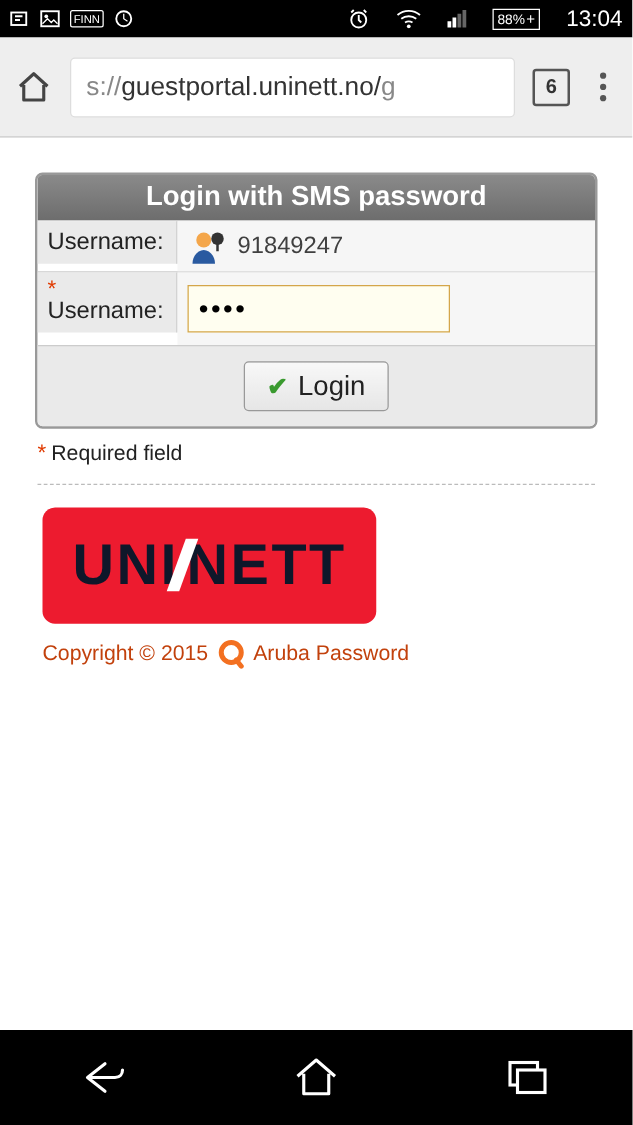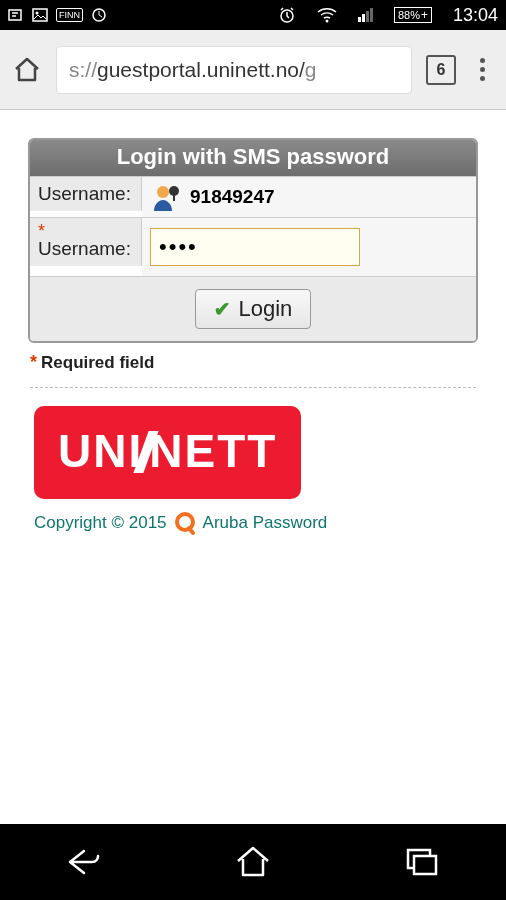"91849247" .username-val { color: #000000 -> #404040; font-weight: bold -> normal }
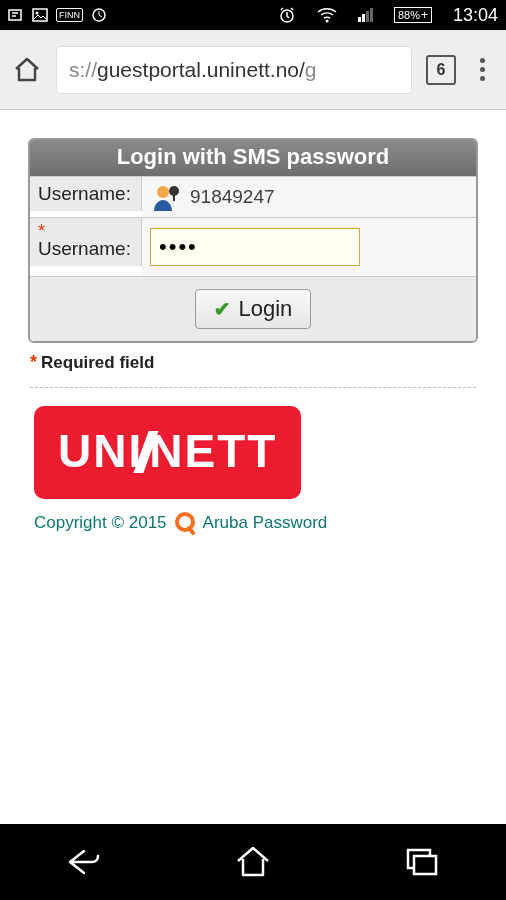"* Required field" .required-note { font-weight: bold -> none }
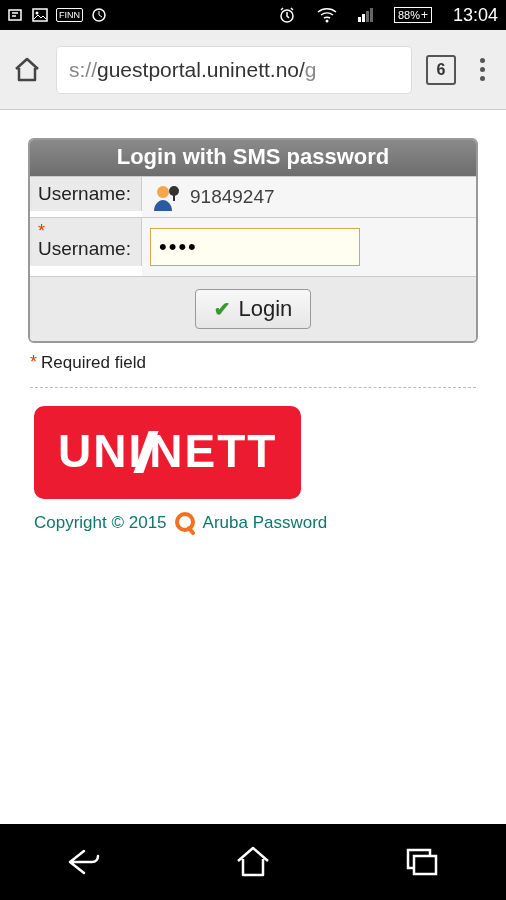"UNINETT" .logo-block { color: #ffffff -> #0f172a }
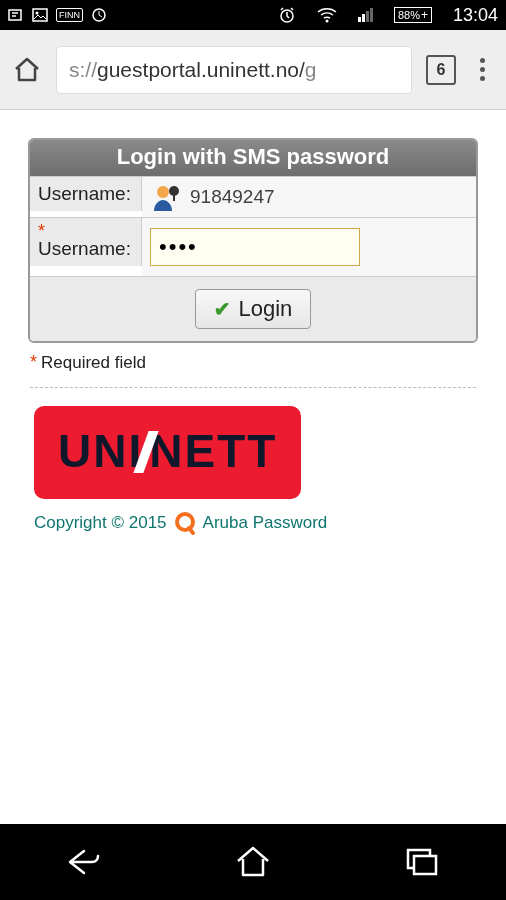"Copyright © 2015" .footer-line { color: #0f766e -> #c2410c }
